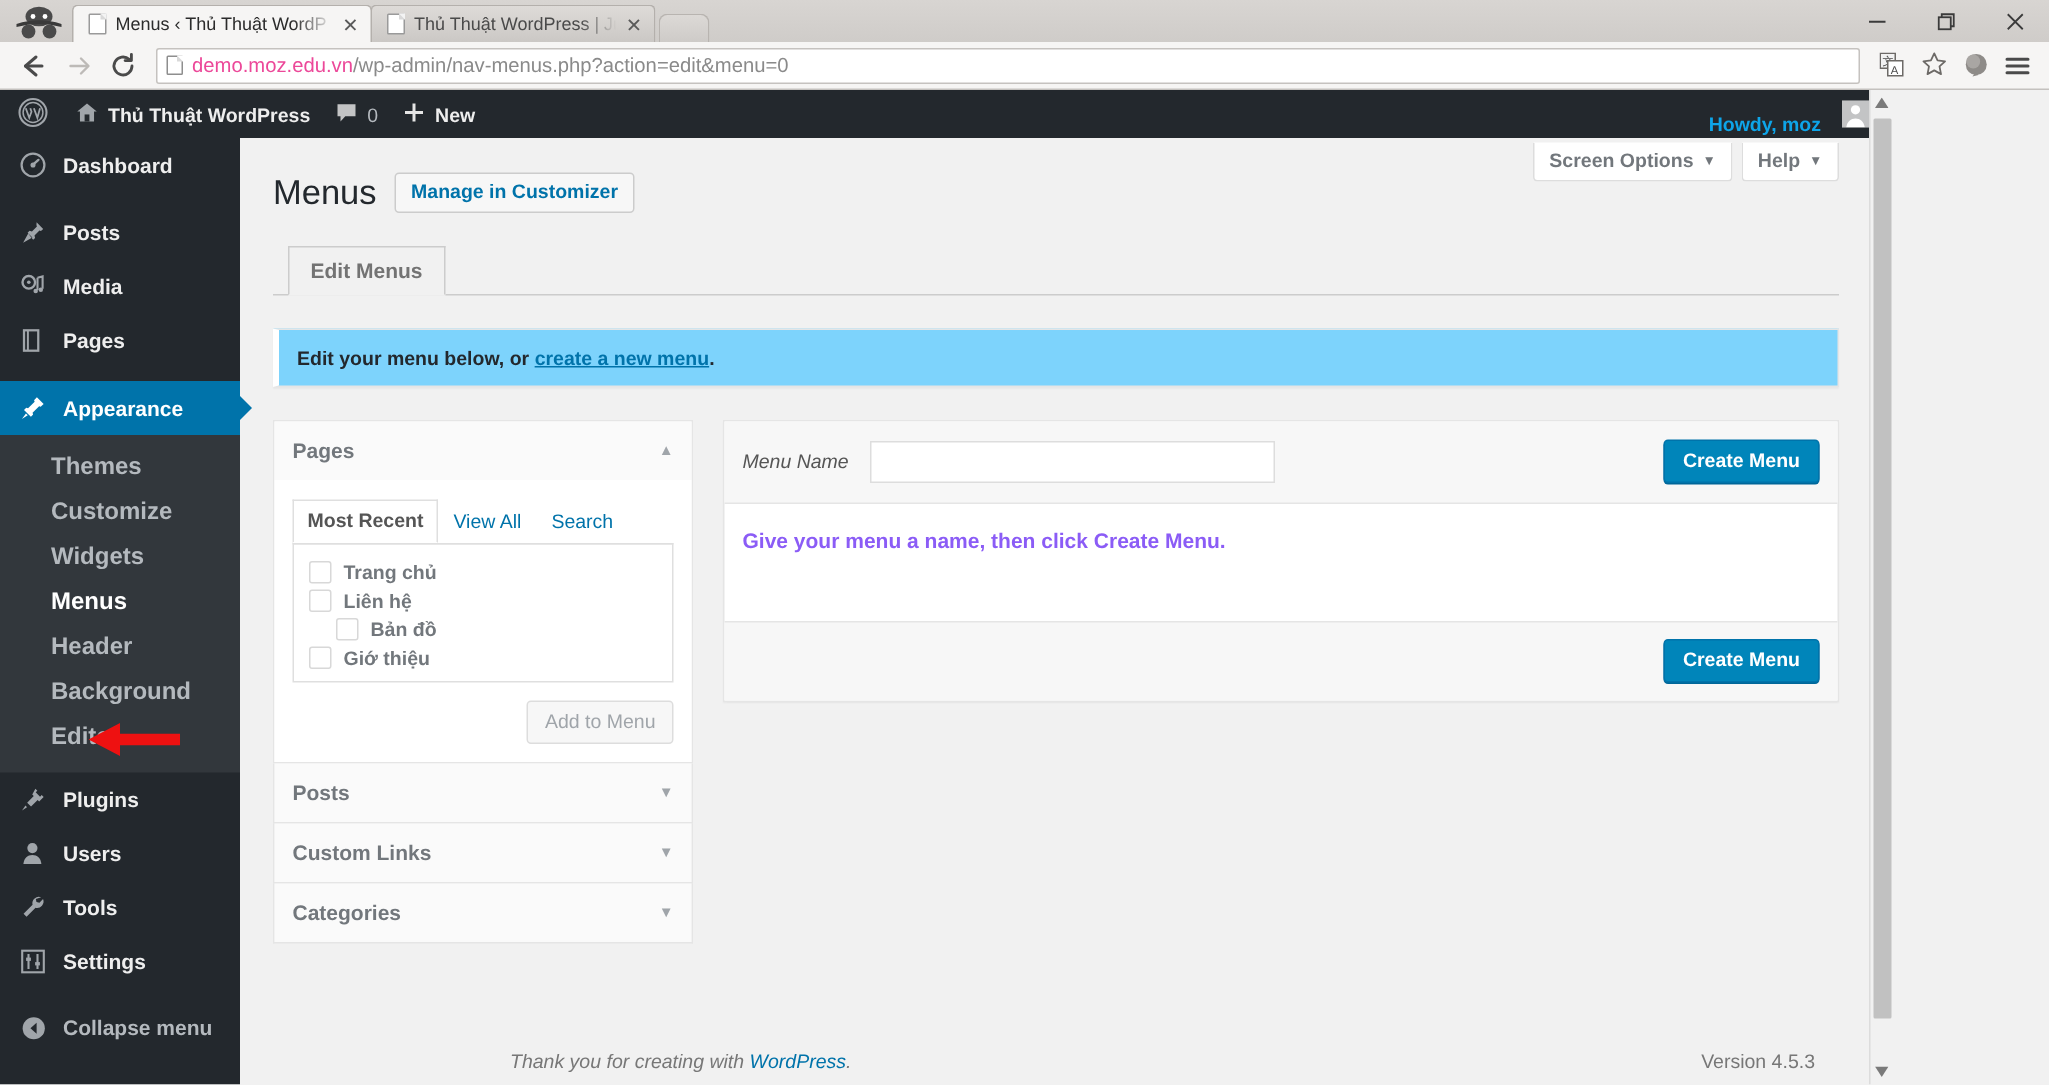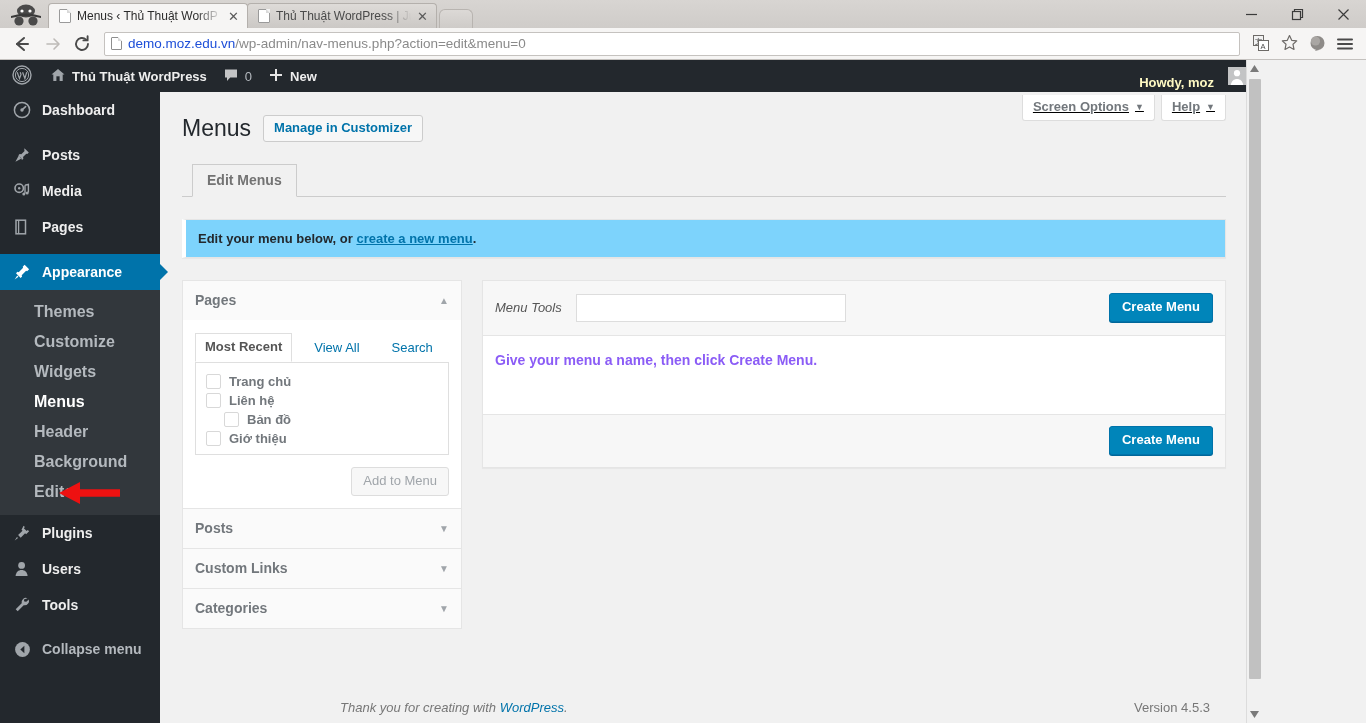"demo.moz.edu.vn" .omni-url .host { color: #1d4ed8 -> #ec4899 }
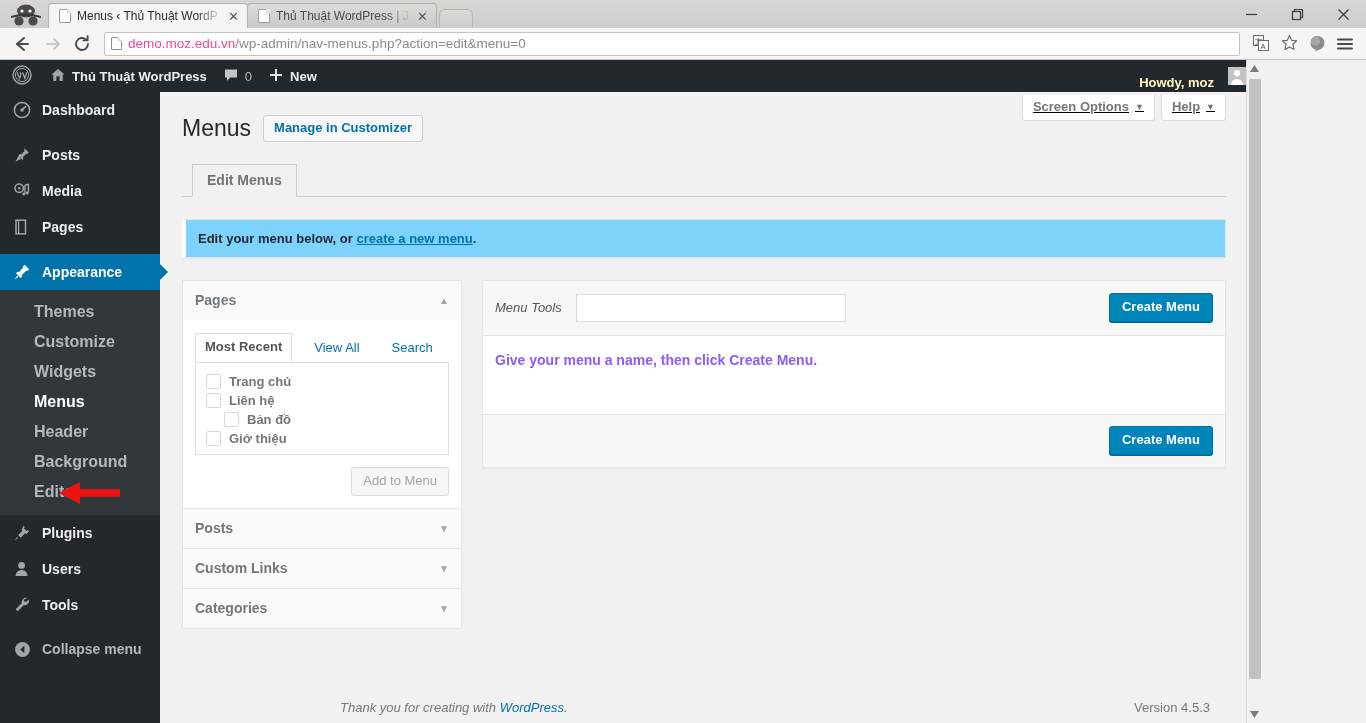"Howdy, moz" .ab-howdy { color: #fef9c3 -> #0ea5e9 }
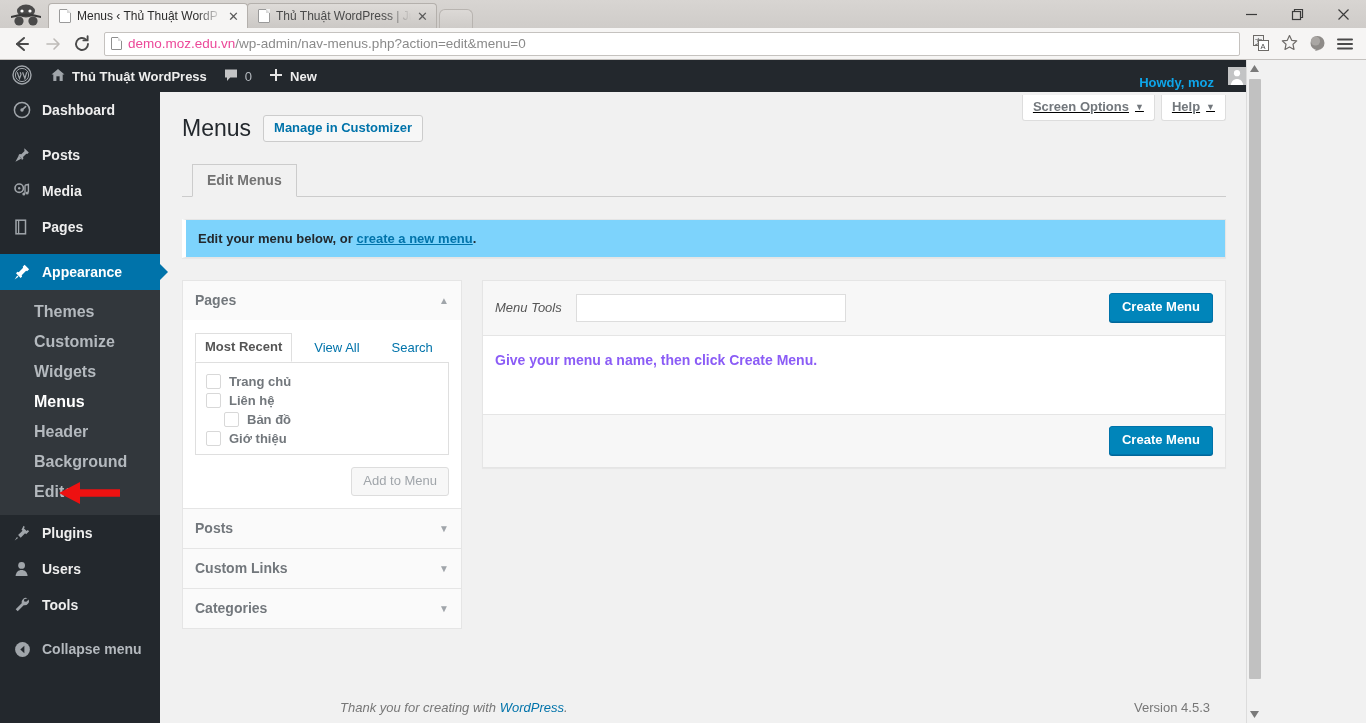"Screen Options" .screen-meta-links { text-decoration: underline -> none }
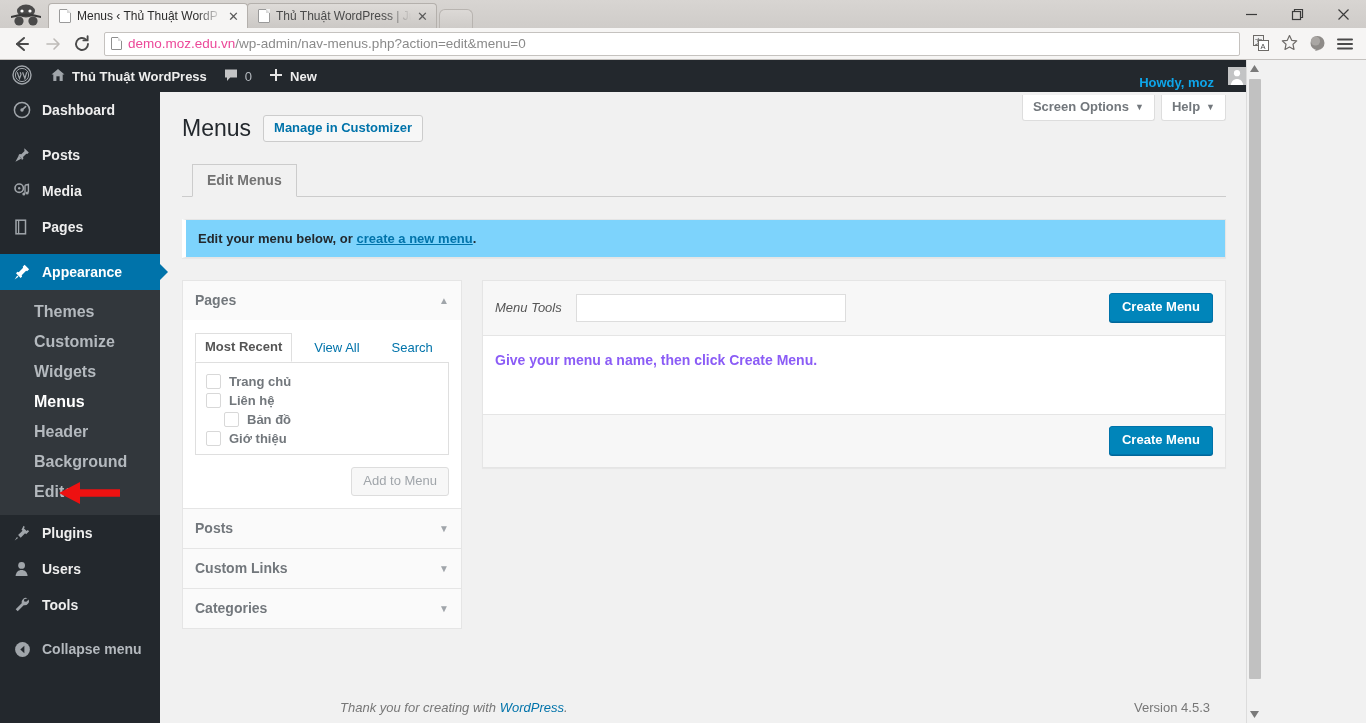"Menu Tools" span.menu-name-label { text: Tools -> Name }
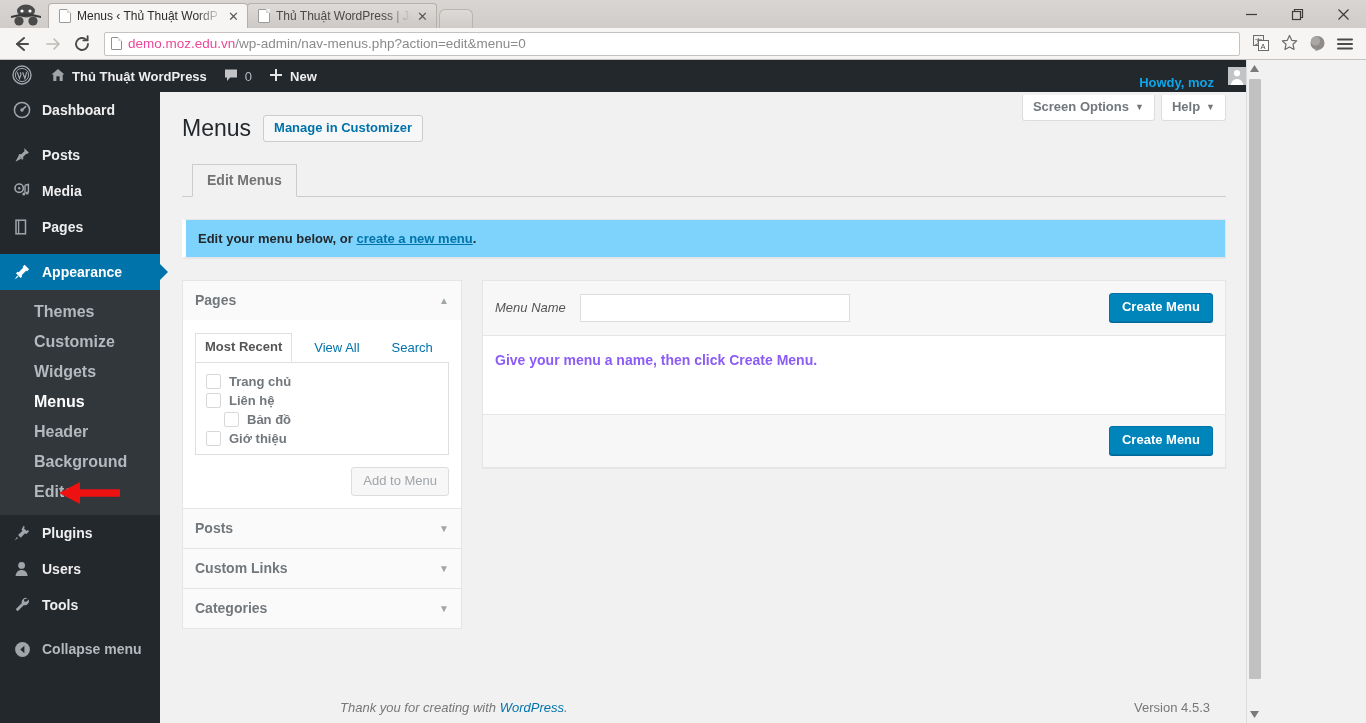"Most Recent" .tabs-row { gap: 12px -> 0 }
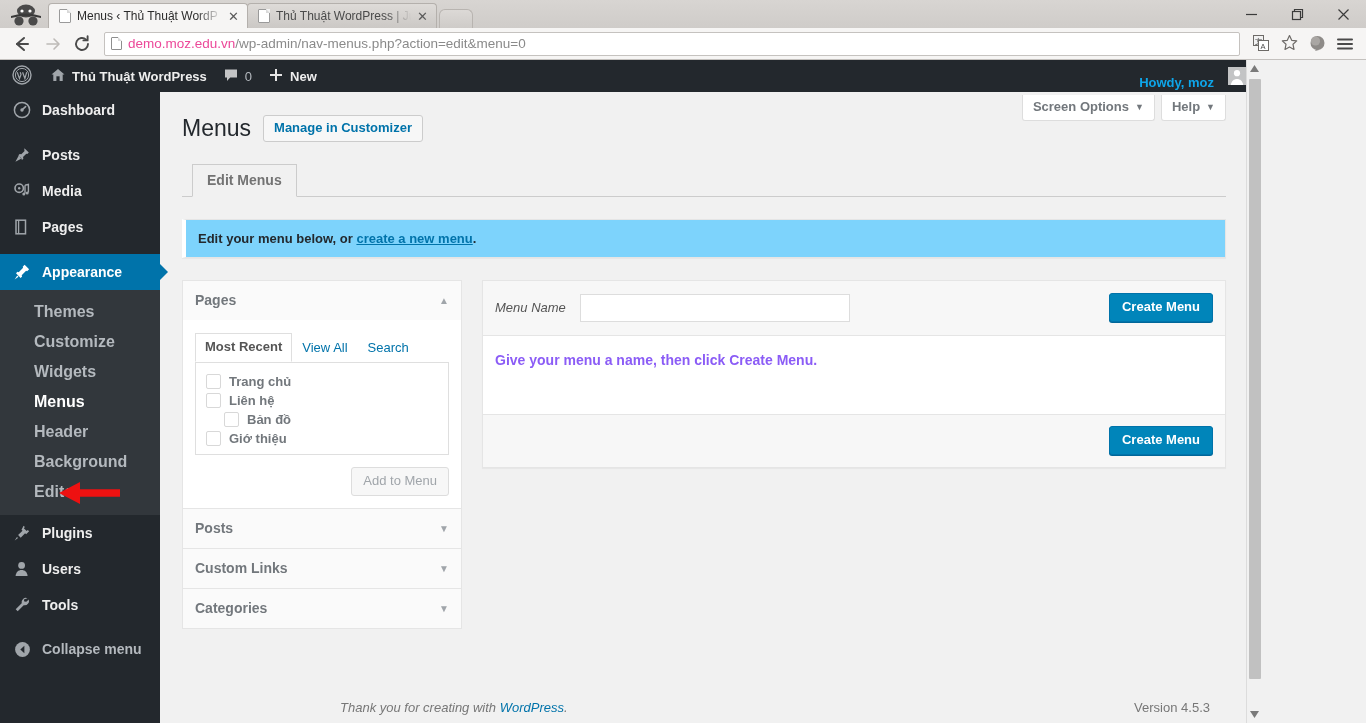"Settings" div.menu-top { html: none -> <div> <span> <svg> <rect></rect> <path></path> <rect></rect> <rect></rect> </svg> </span> <span>Settings</span> </div> }
